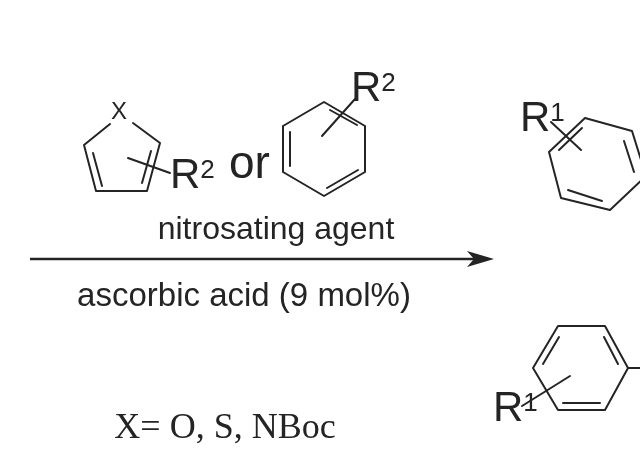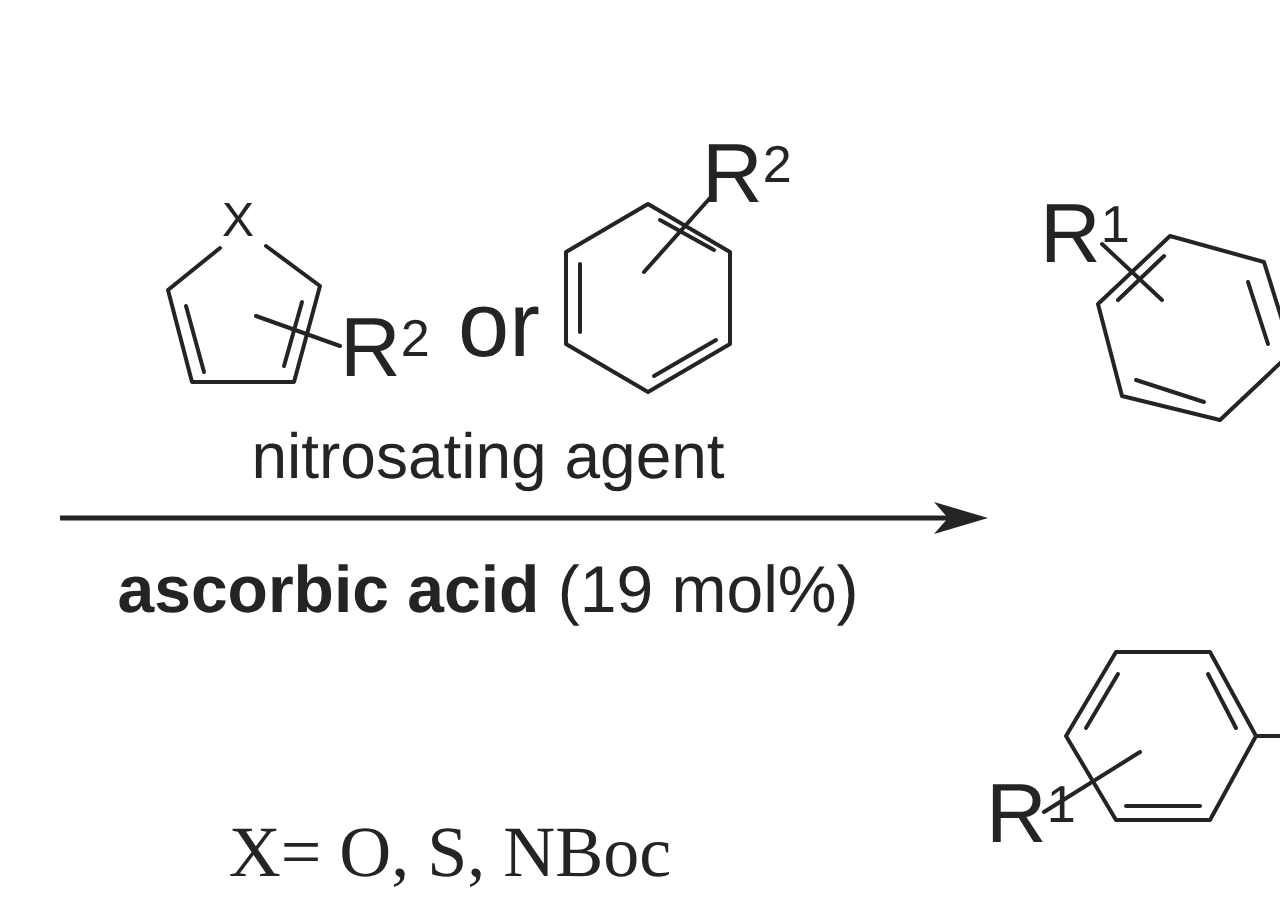"nitrosating agent" .cond-above { padding-left: none -> 32px }
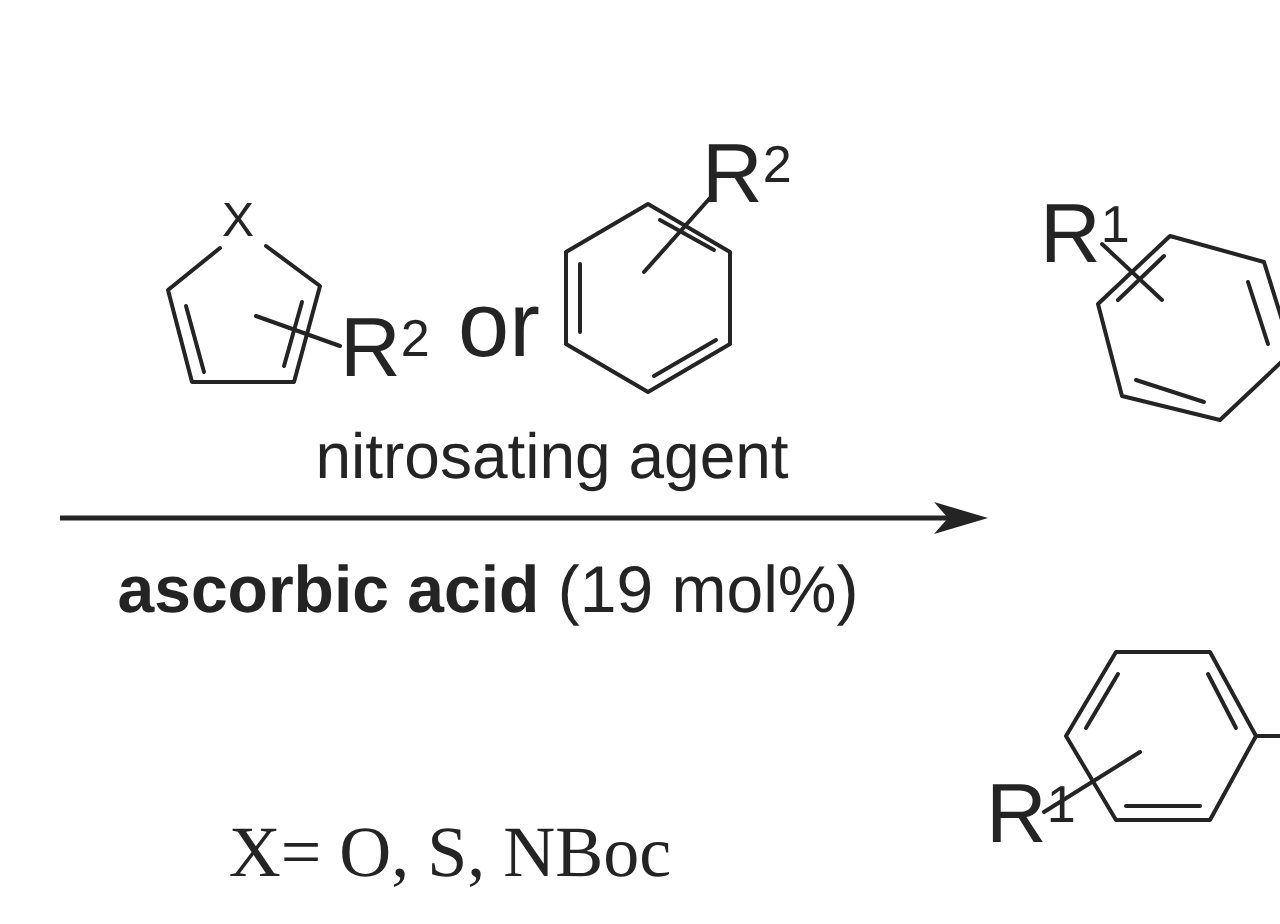"ascorbic acid" .bold { font-weight: bold -> normal }
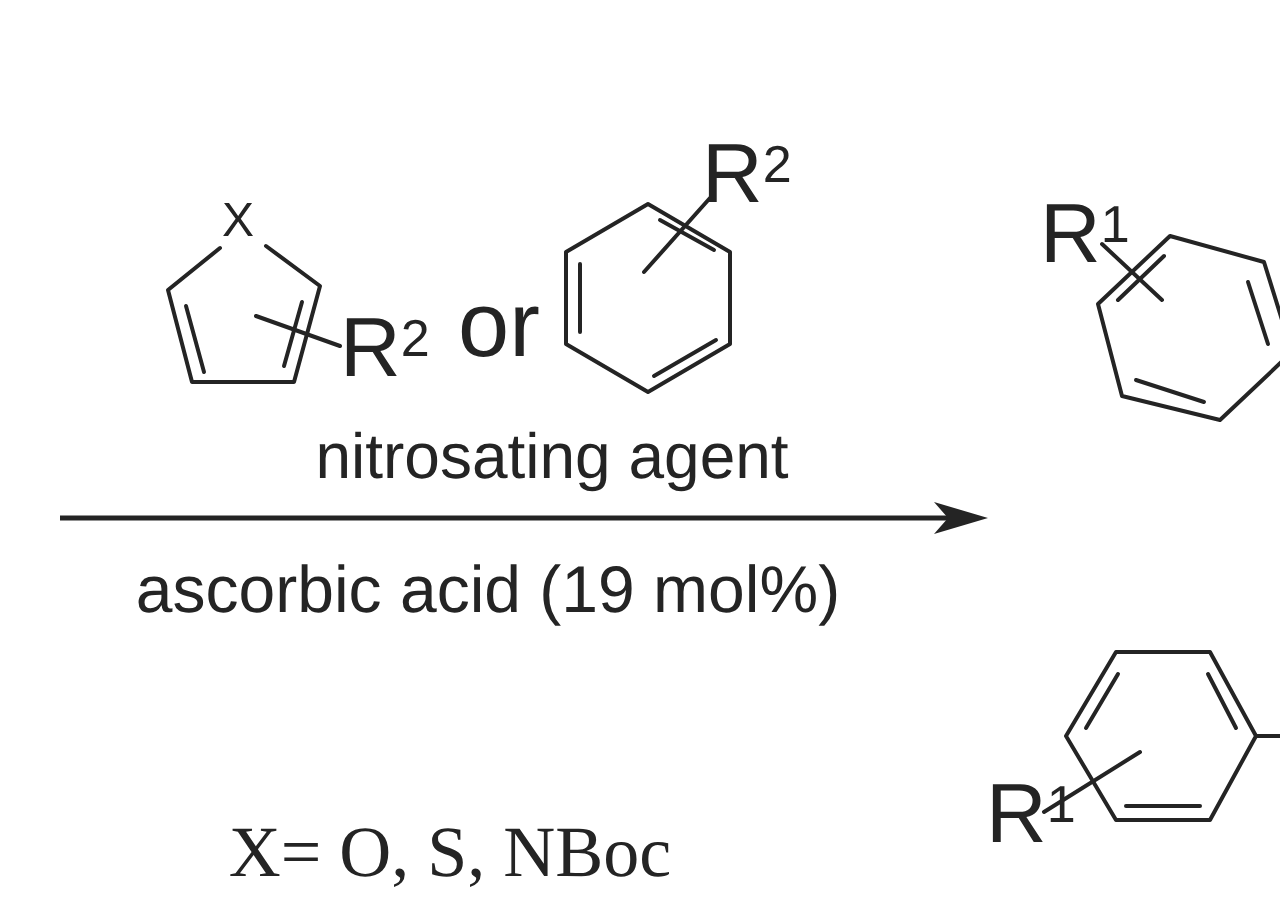"(19 mol%)" span { text: 19 -> 9 }
